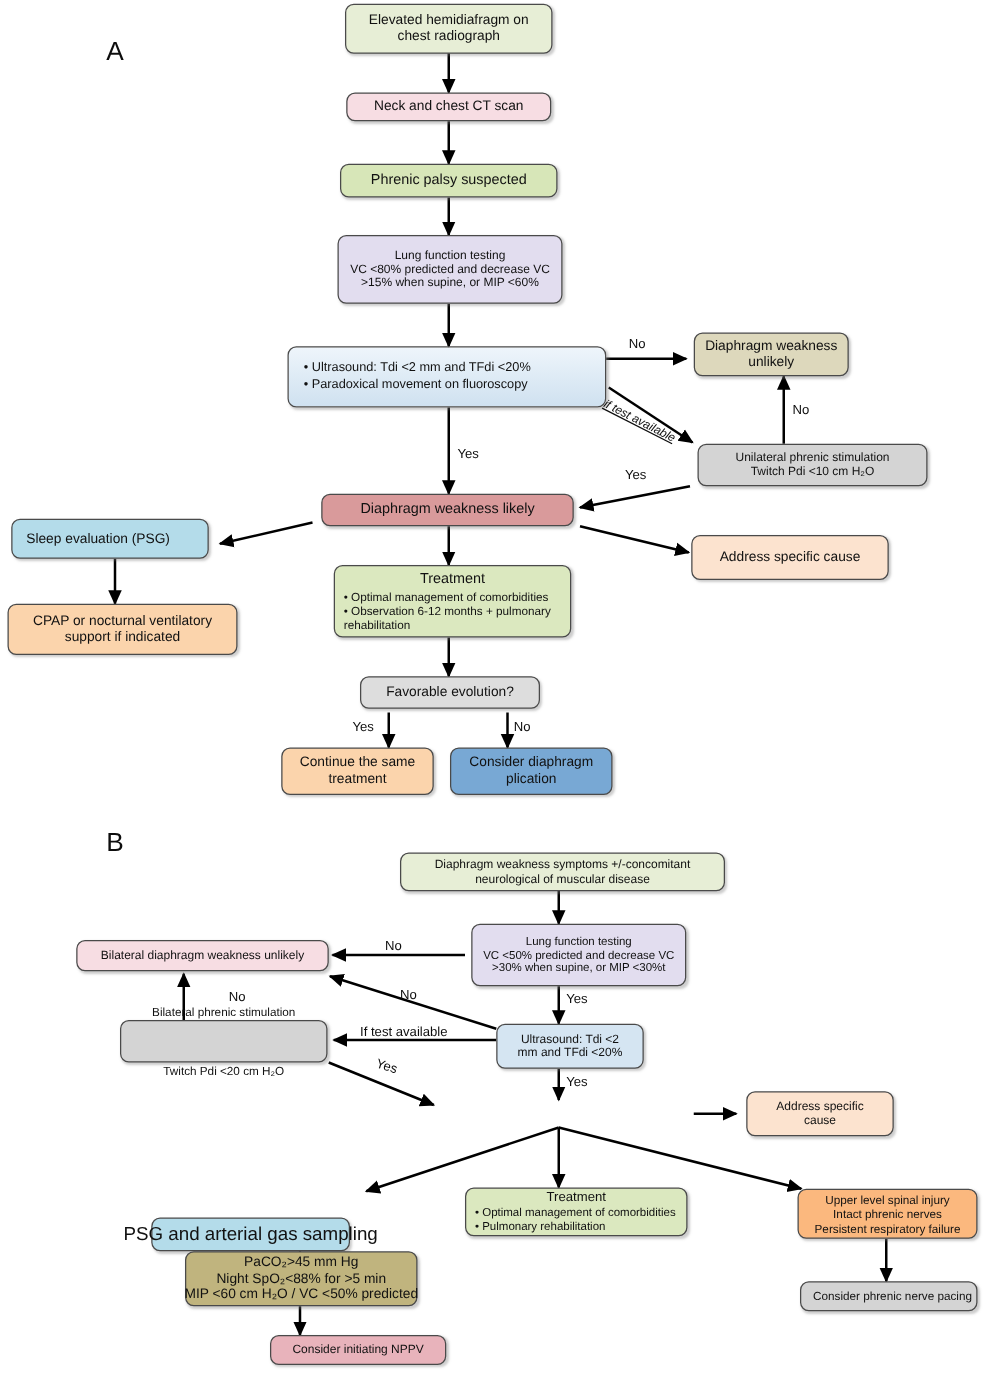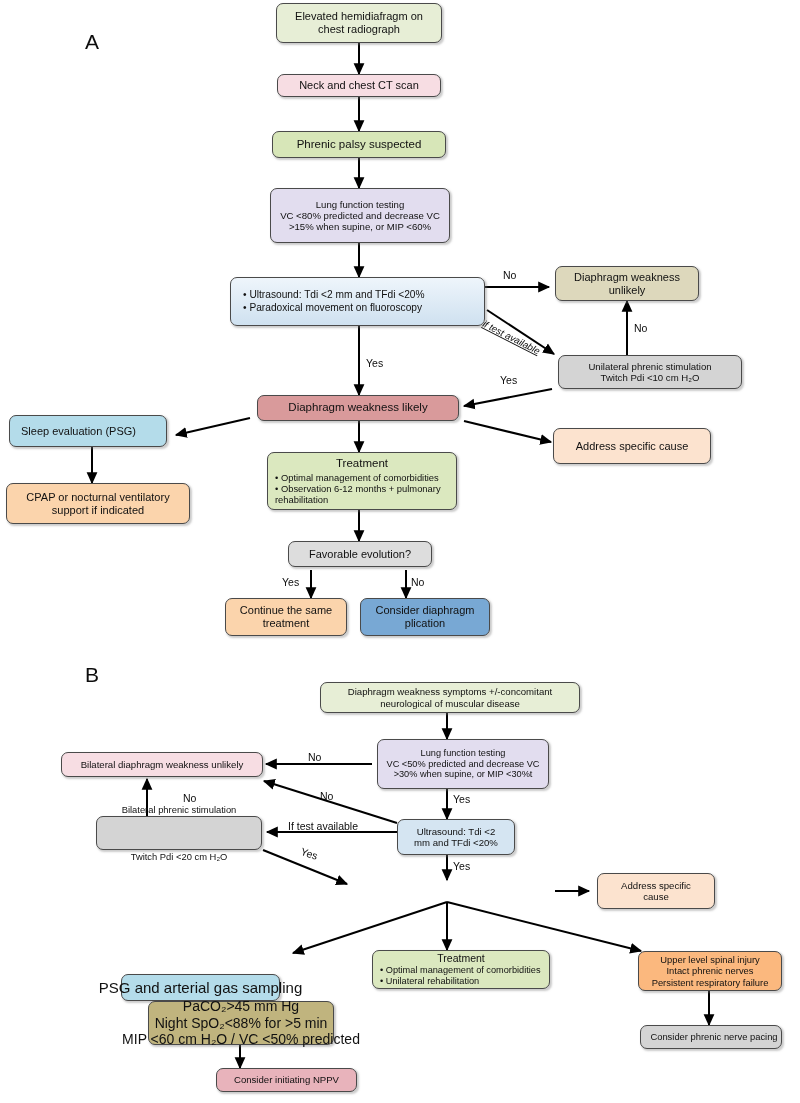"Diaphragm weakness" div.node { width: 144px -> 124px }
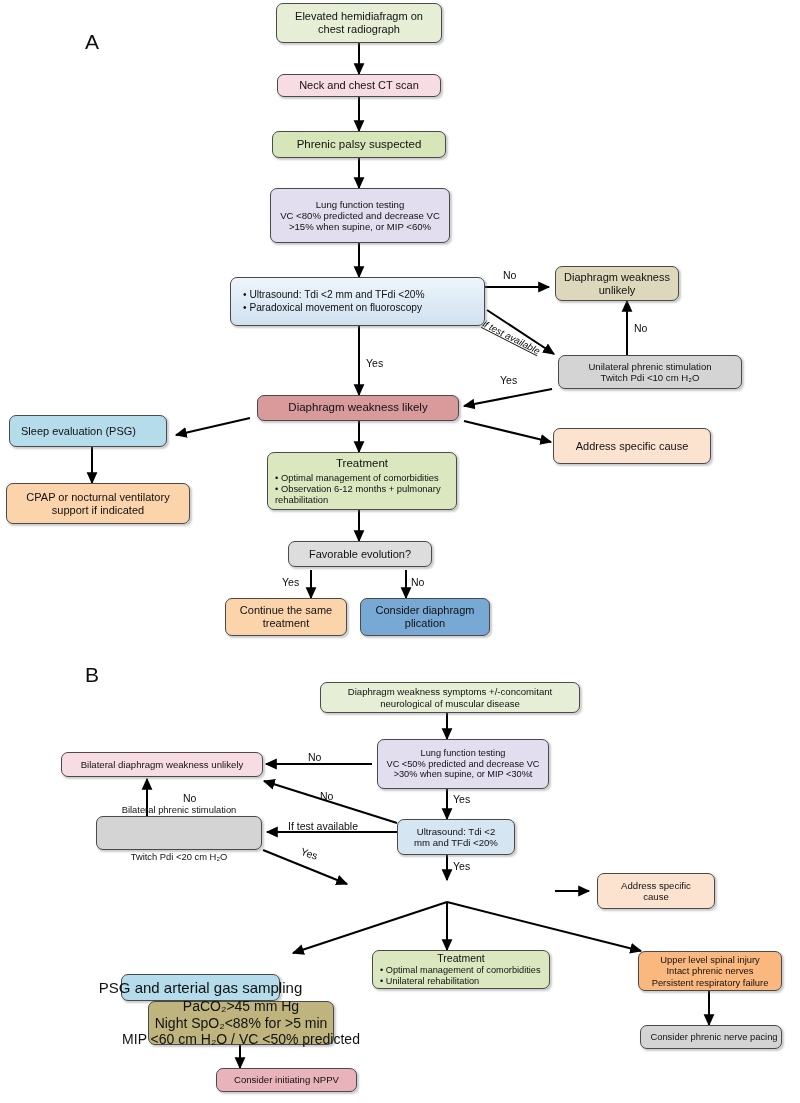"• Unilateral rehabilitation" span.bul { text: Unilateral -> Pulmonary }
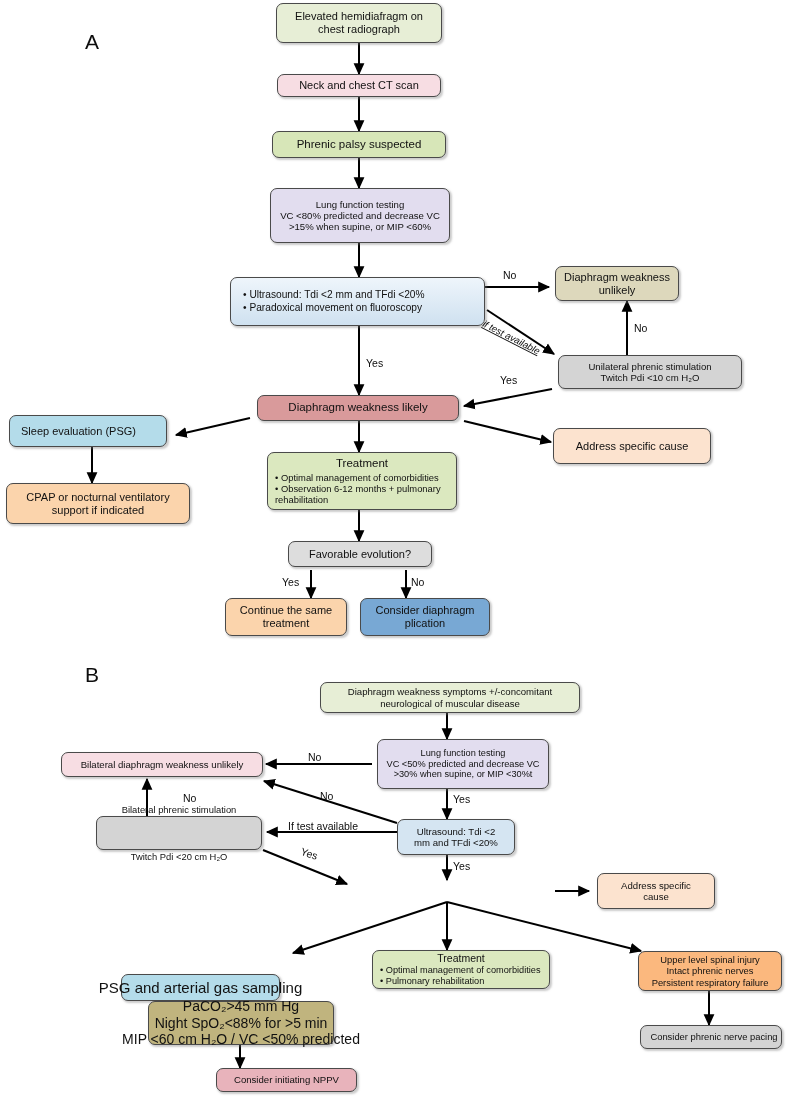"PaCO₂>45 mm Hg" div.node { font-size: 14px -> 11px }
